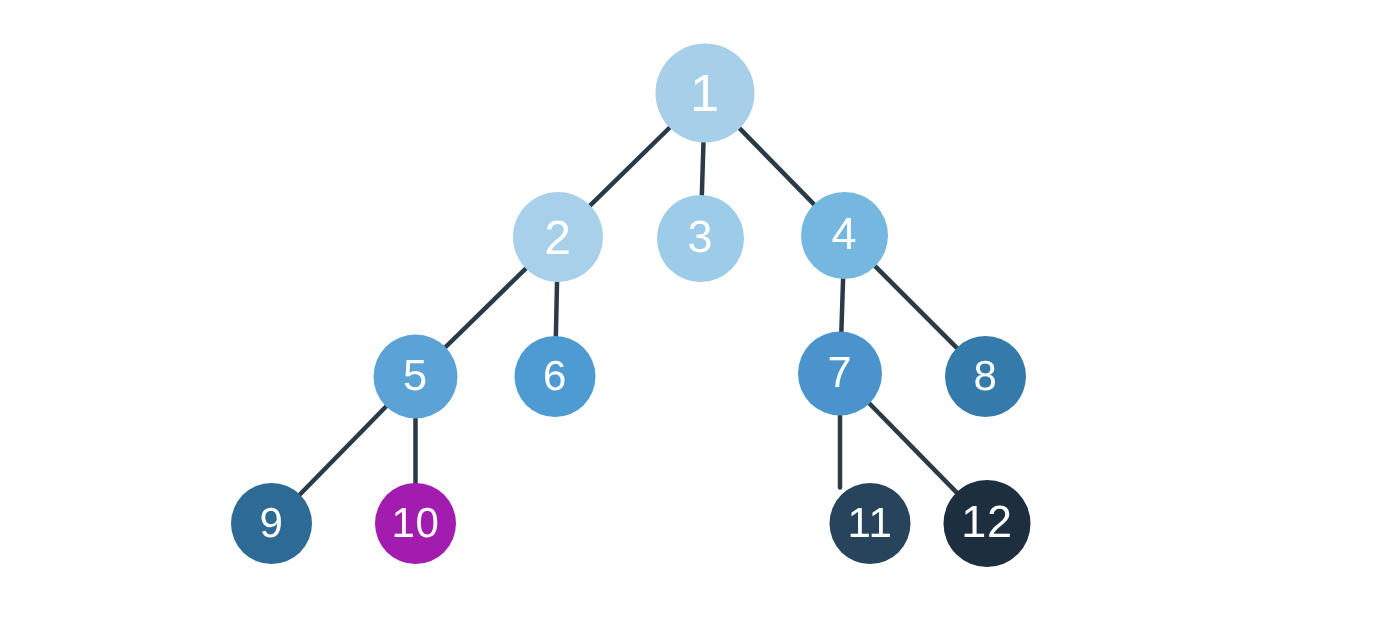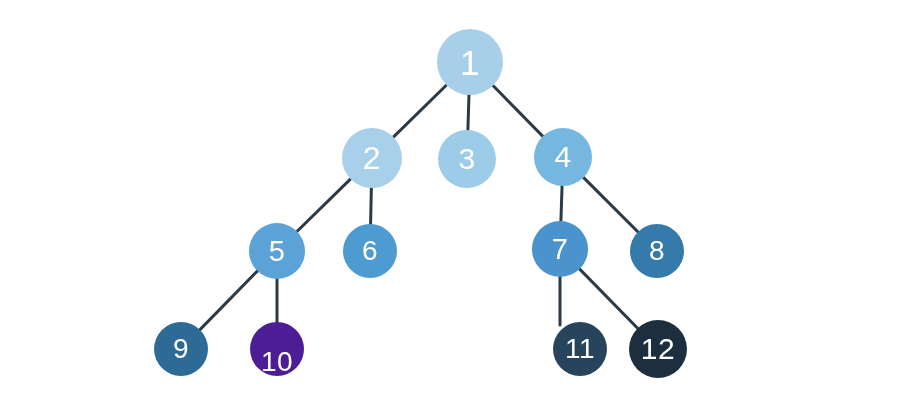"10" div.tree-node { align-items: flex-end -> none; background: #4c1d95 -> #a21caf }
